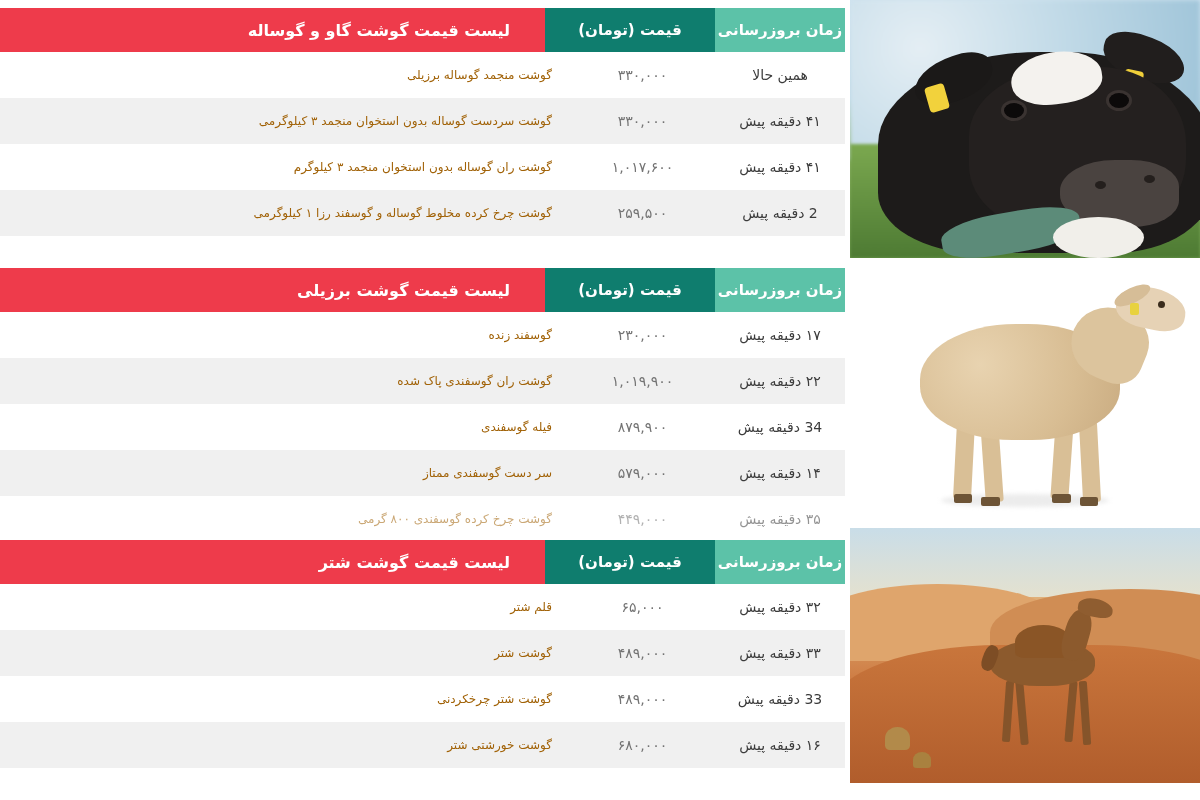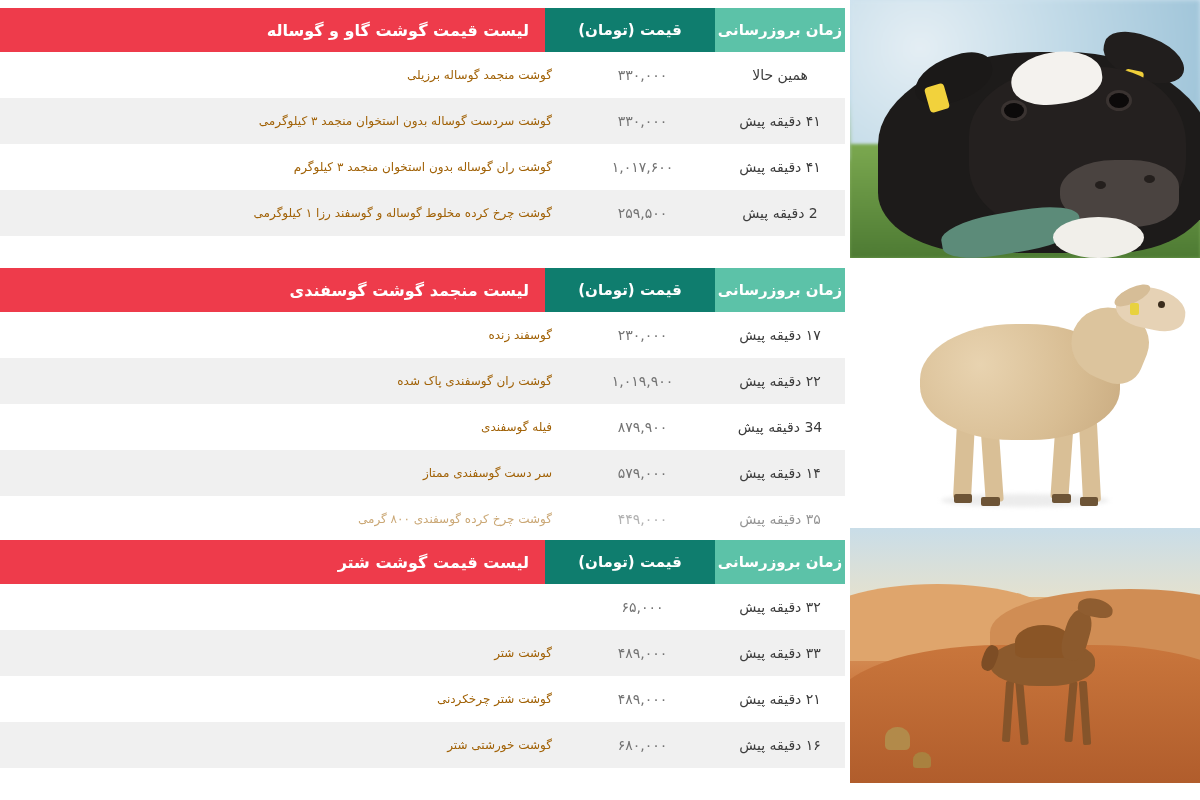"لیست قیمت گوشت گاو و" .hdr-title { padding-right: 16px -> 35px }
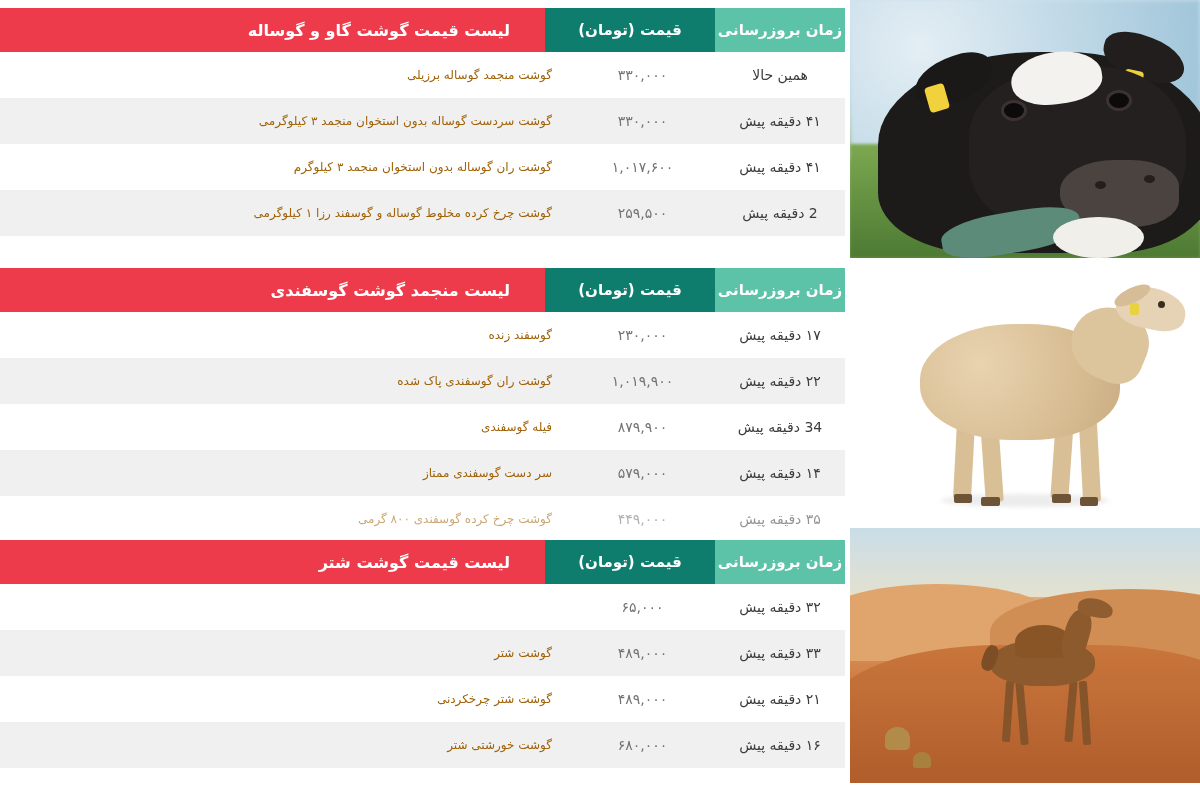"لیست منجمد گوشت گوسفندی" div.hdr-title { text: منجمد گوشت گوسفندی -> قیمت گوشت برزیلی }
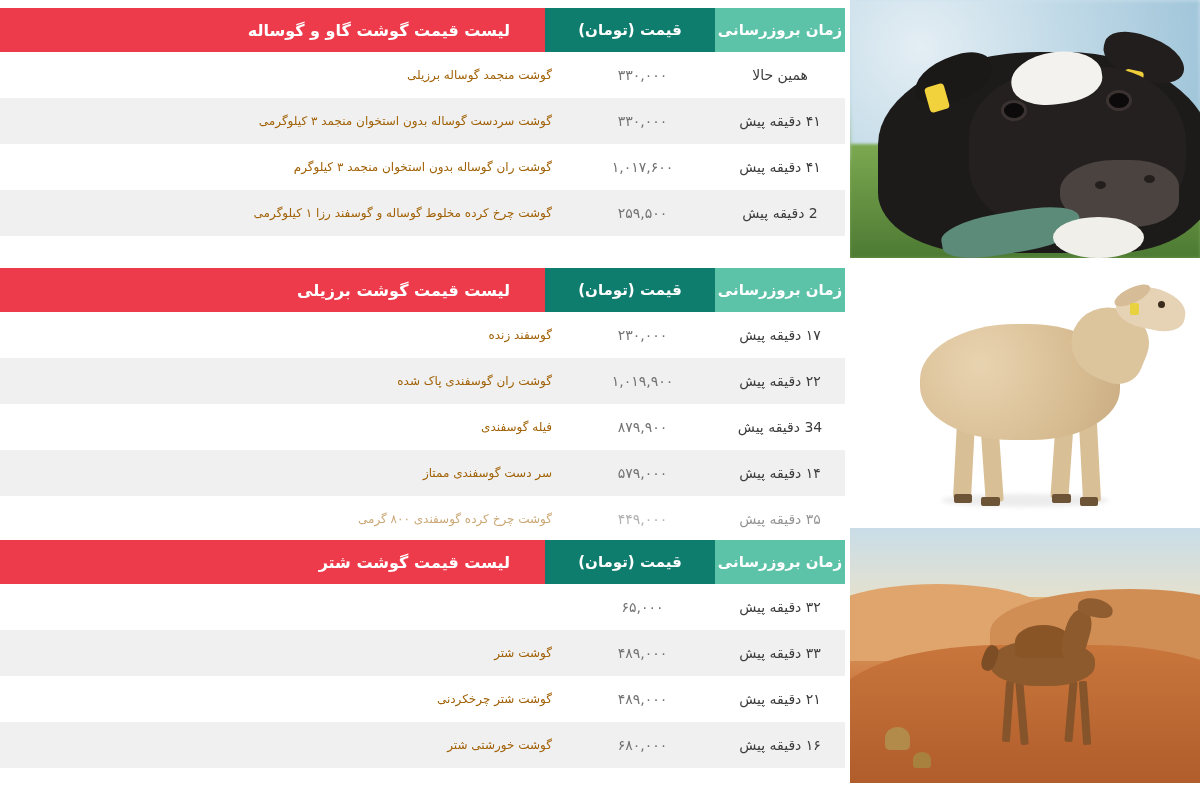"قلم شتر" div.cell-name { html: none -> <div>قلم شتر</div> }
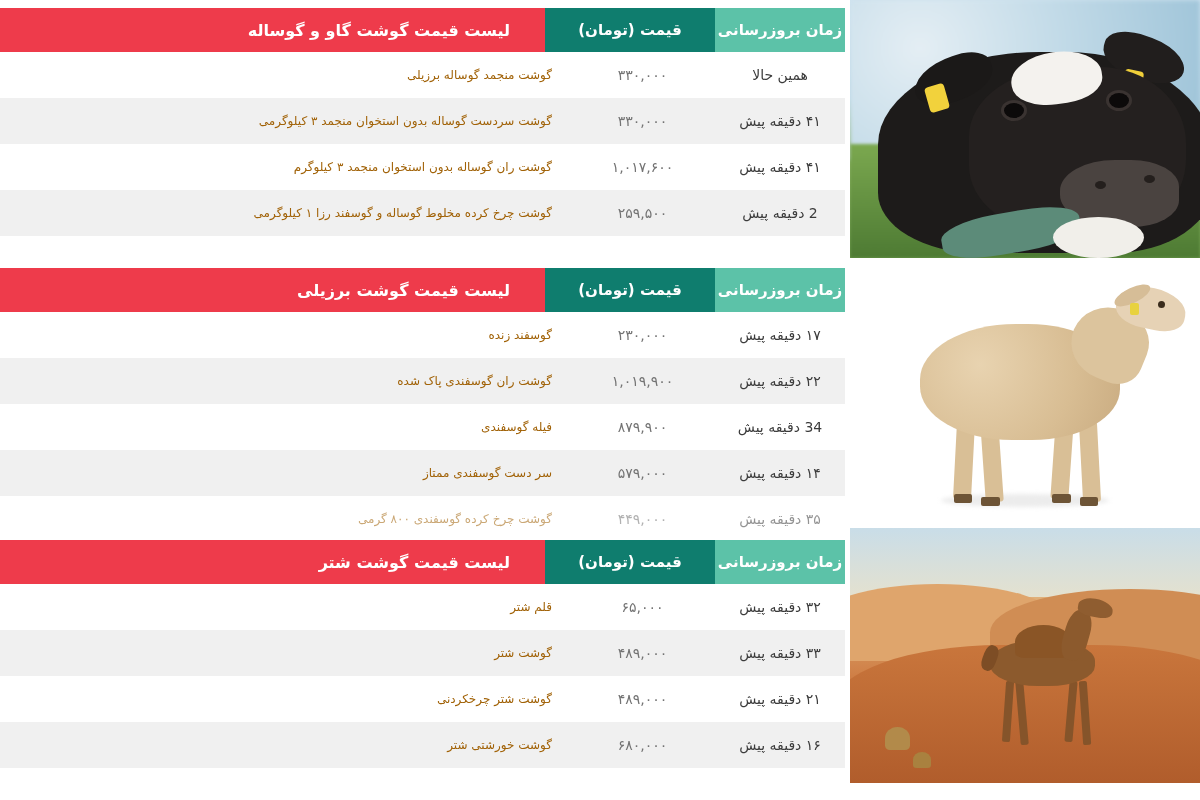"۲۱ دقیقه پیش" div.cell-time { text: ۲۱ -> 33 }
